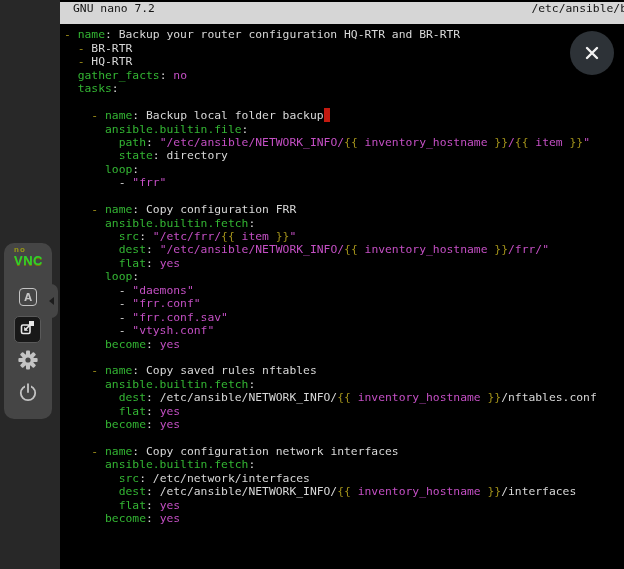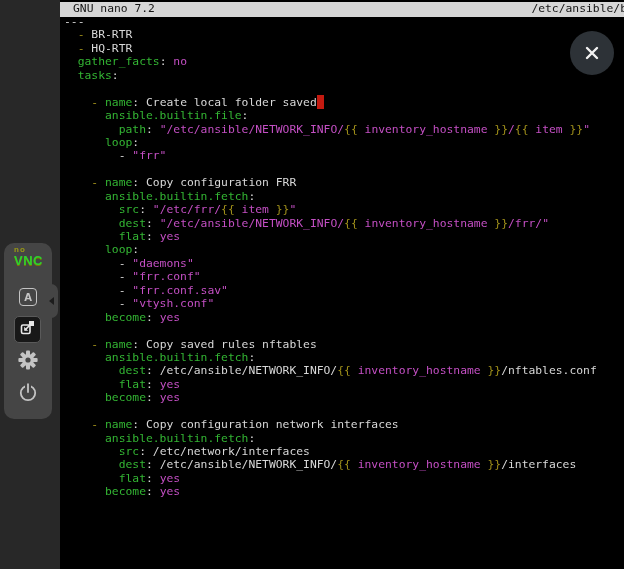"GNU nano 7.2" .nano-titlebar { height: 15px -> 22px }
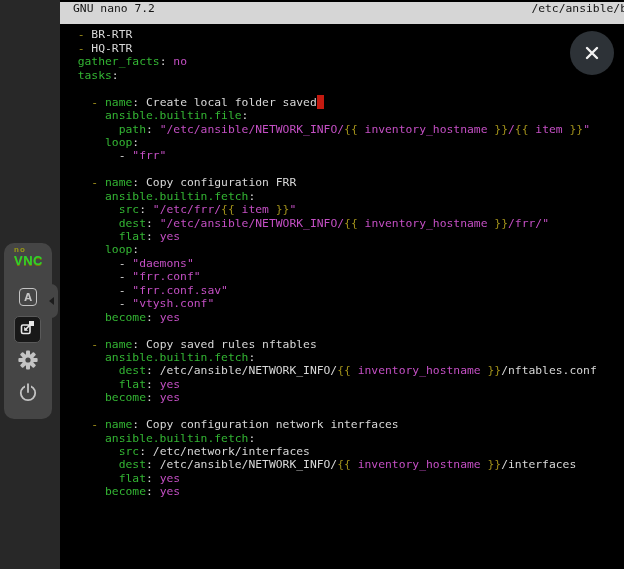"- name: Backup your router" div.term-line { html: none -> <div><span>- </span><span>name</span><span>: Backup your router configuration HQ-RTR and BR-RTR</span></div> }
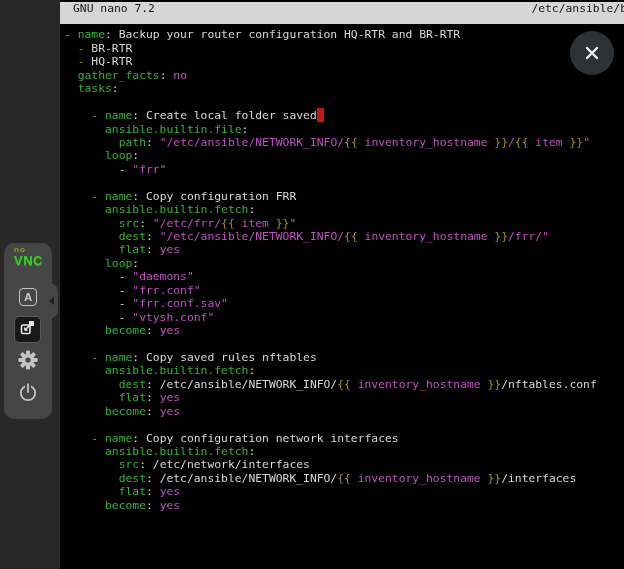": Create local folder saved" span.tok-w { text: Create local folder saved -> Backup local folder backup }
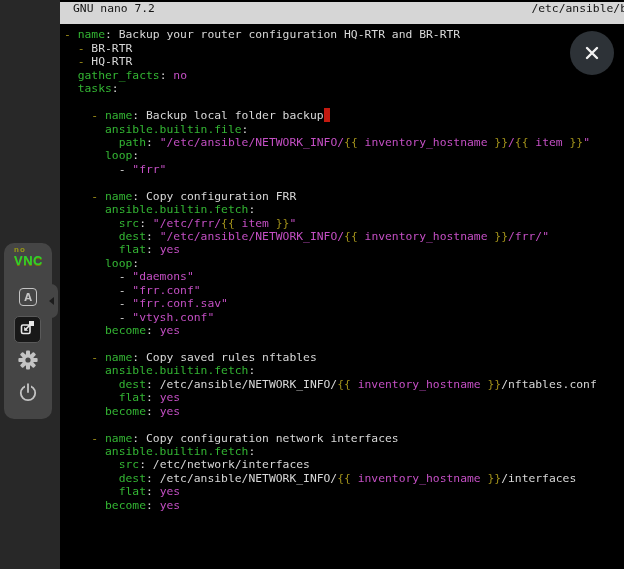"state: directory" div.term-line { html: none -> <div><span> </span><span>state</span><span>: directory</span></div> }
